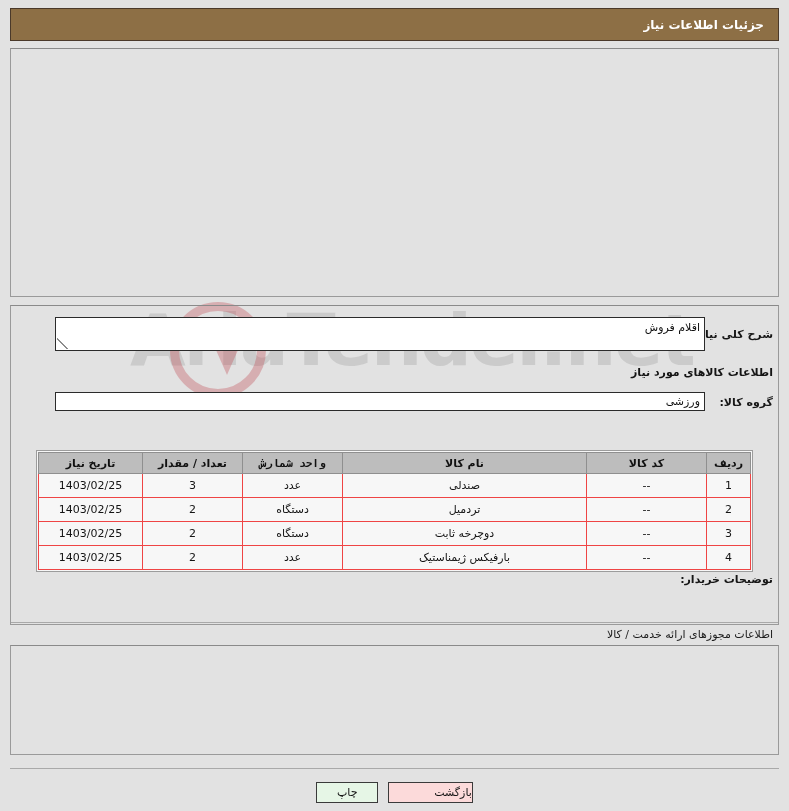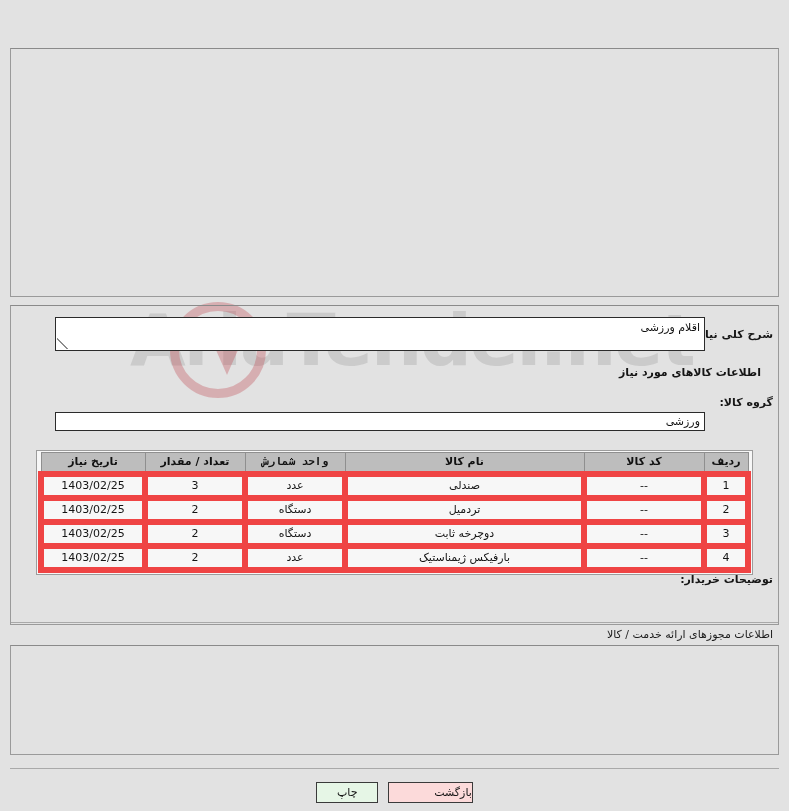"جزئیات اطلاعات نیاز" div.topbar { html: none -> <div> <span>جزئیات اطلاعات نیاز</span> </div> }
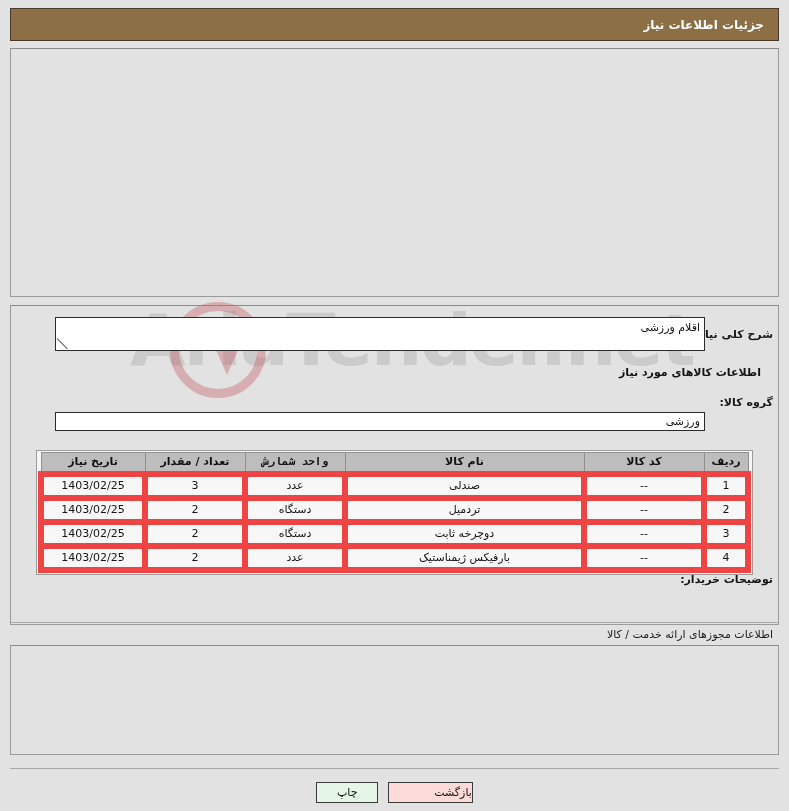"اقلام ورزشی" div.ta { text: ورزشی -> فروش }
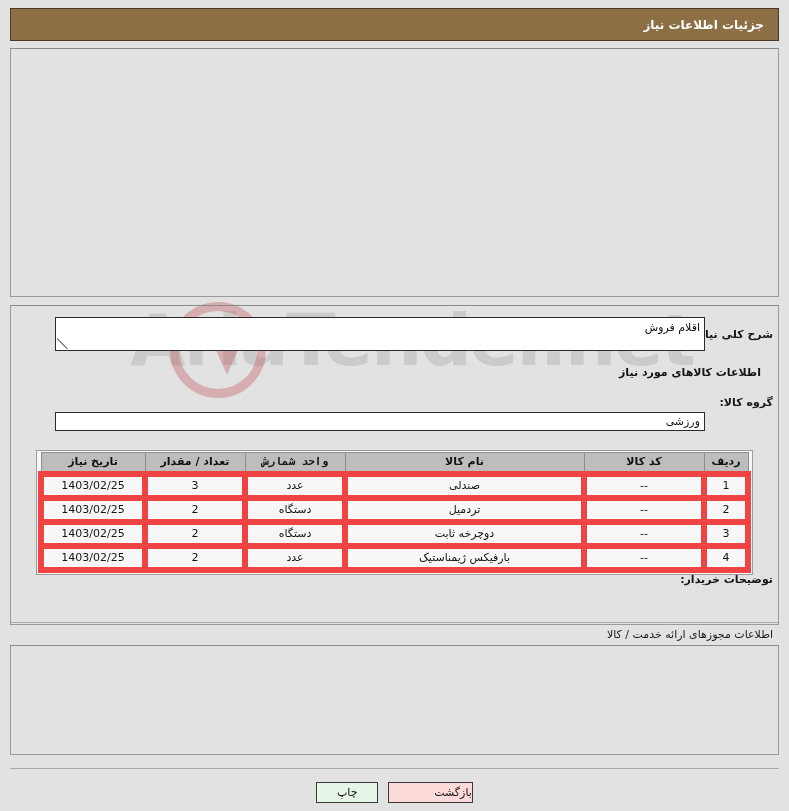"اطلاعات کالاهای مورد نیاز" span.sectitle { right: 28px -> 16px }
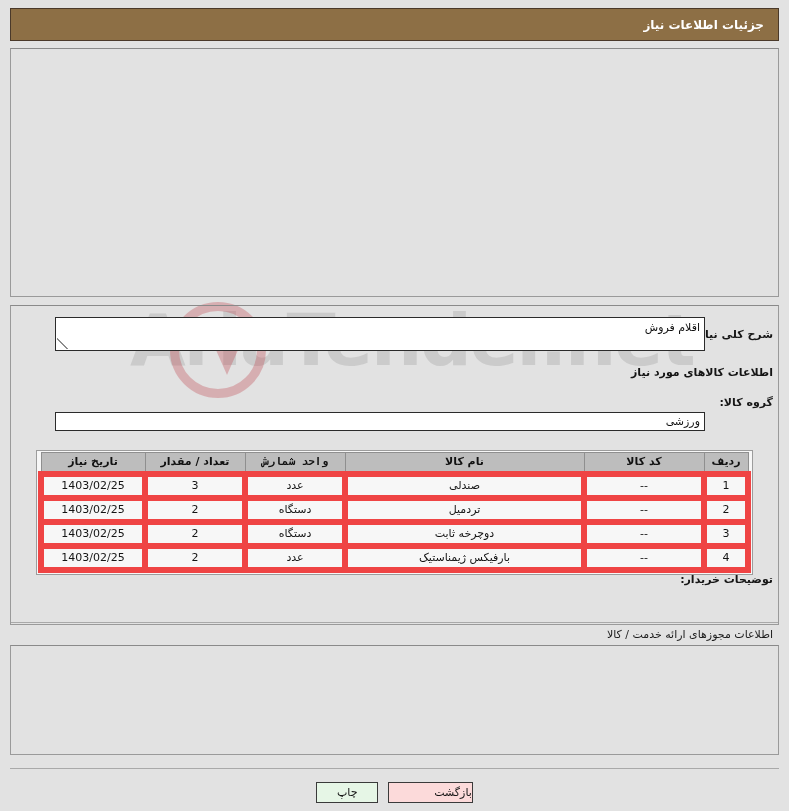"ورزشی" div.inp { top: 412px -> 392px }
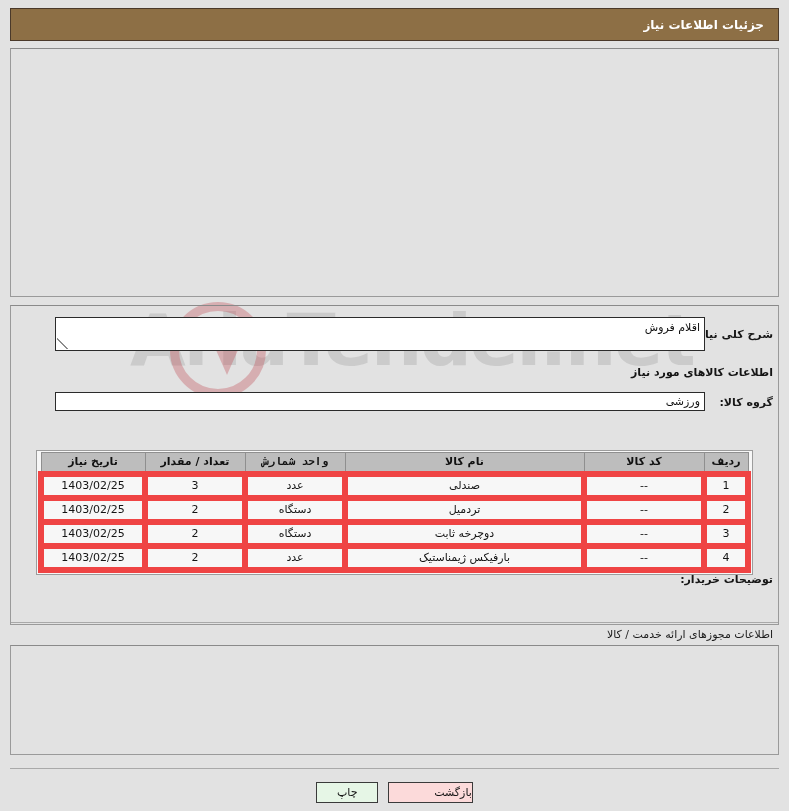"1403/02/25" table.grid td { border: 6px solid #ef4444 -> 1px solid #ef4444 }
